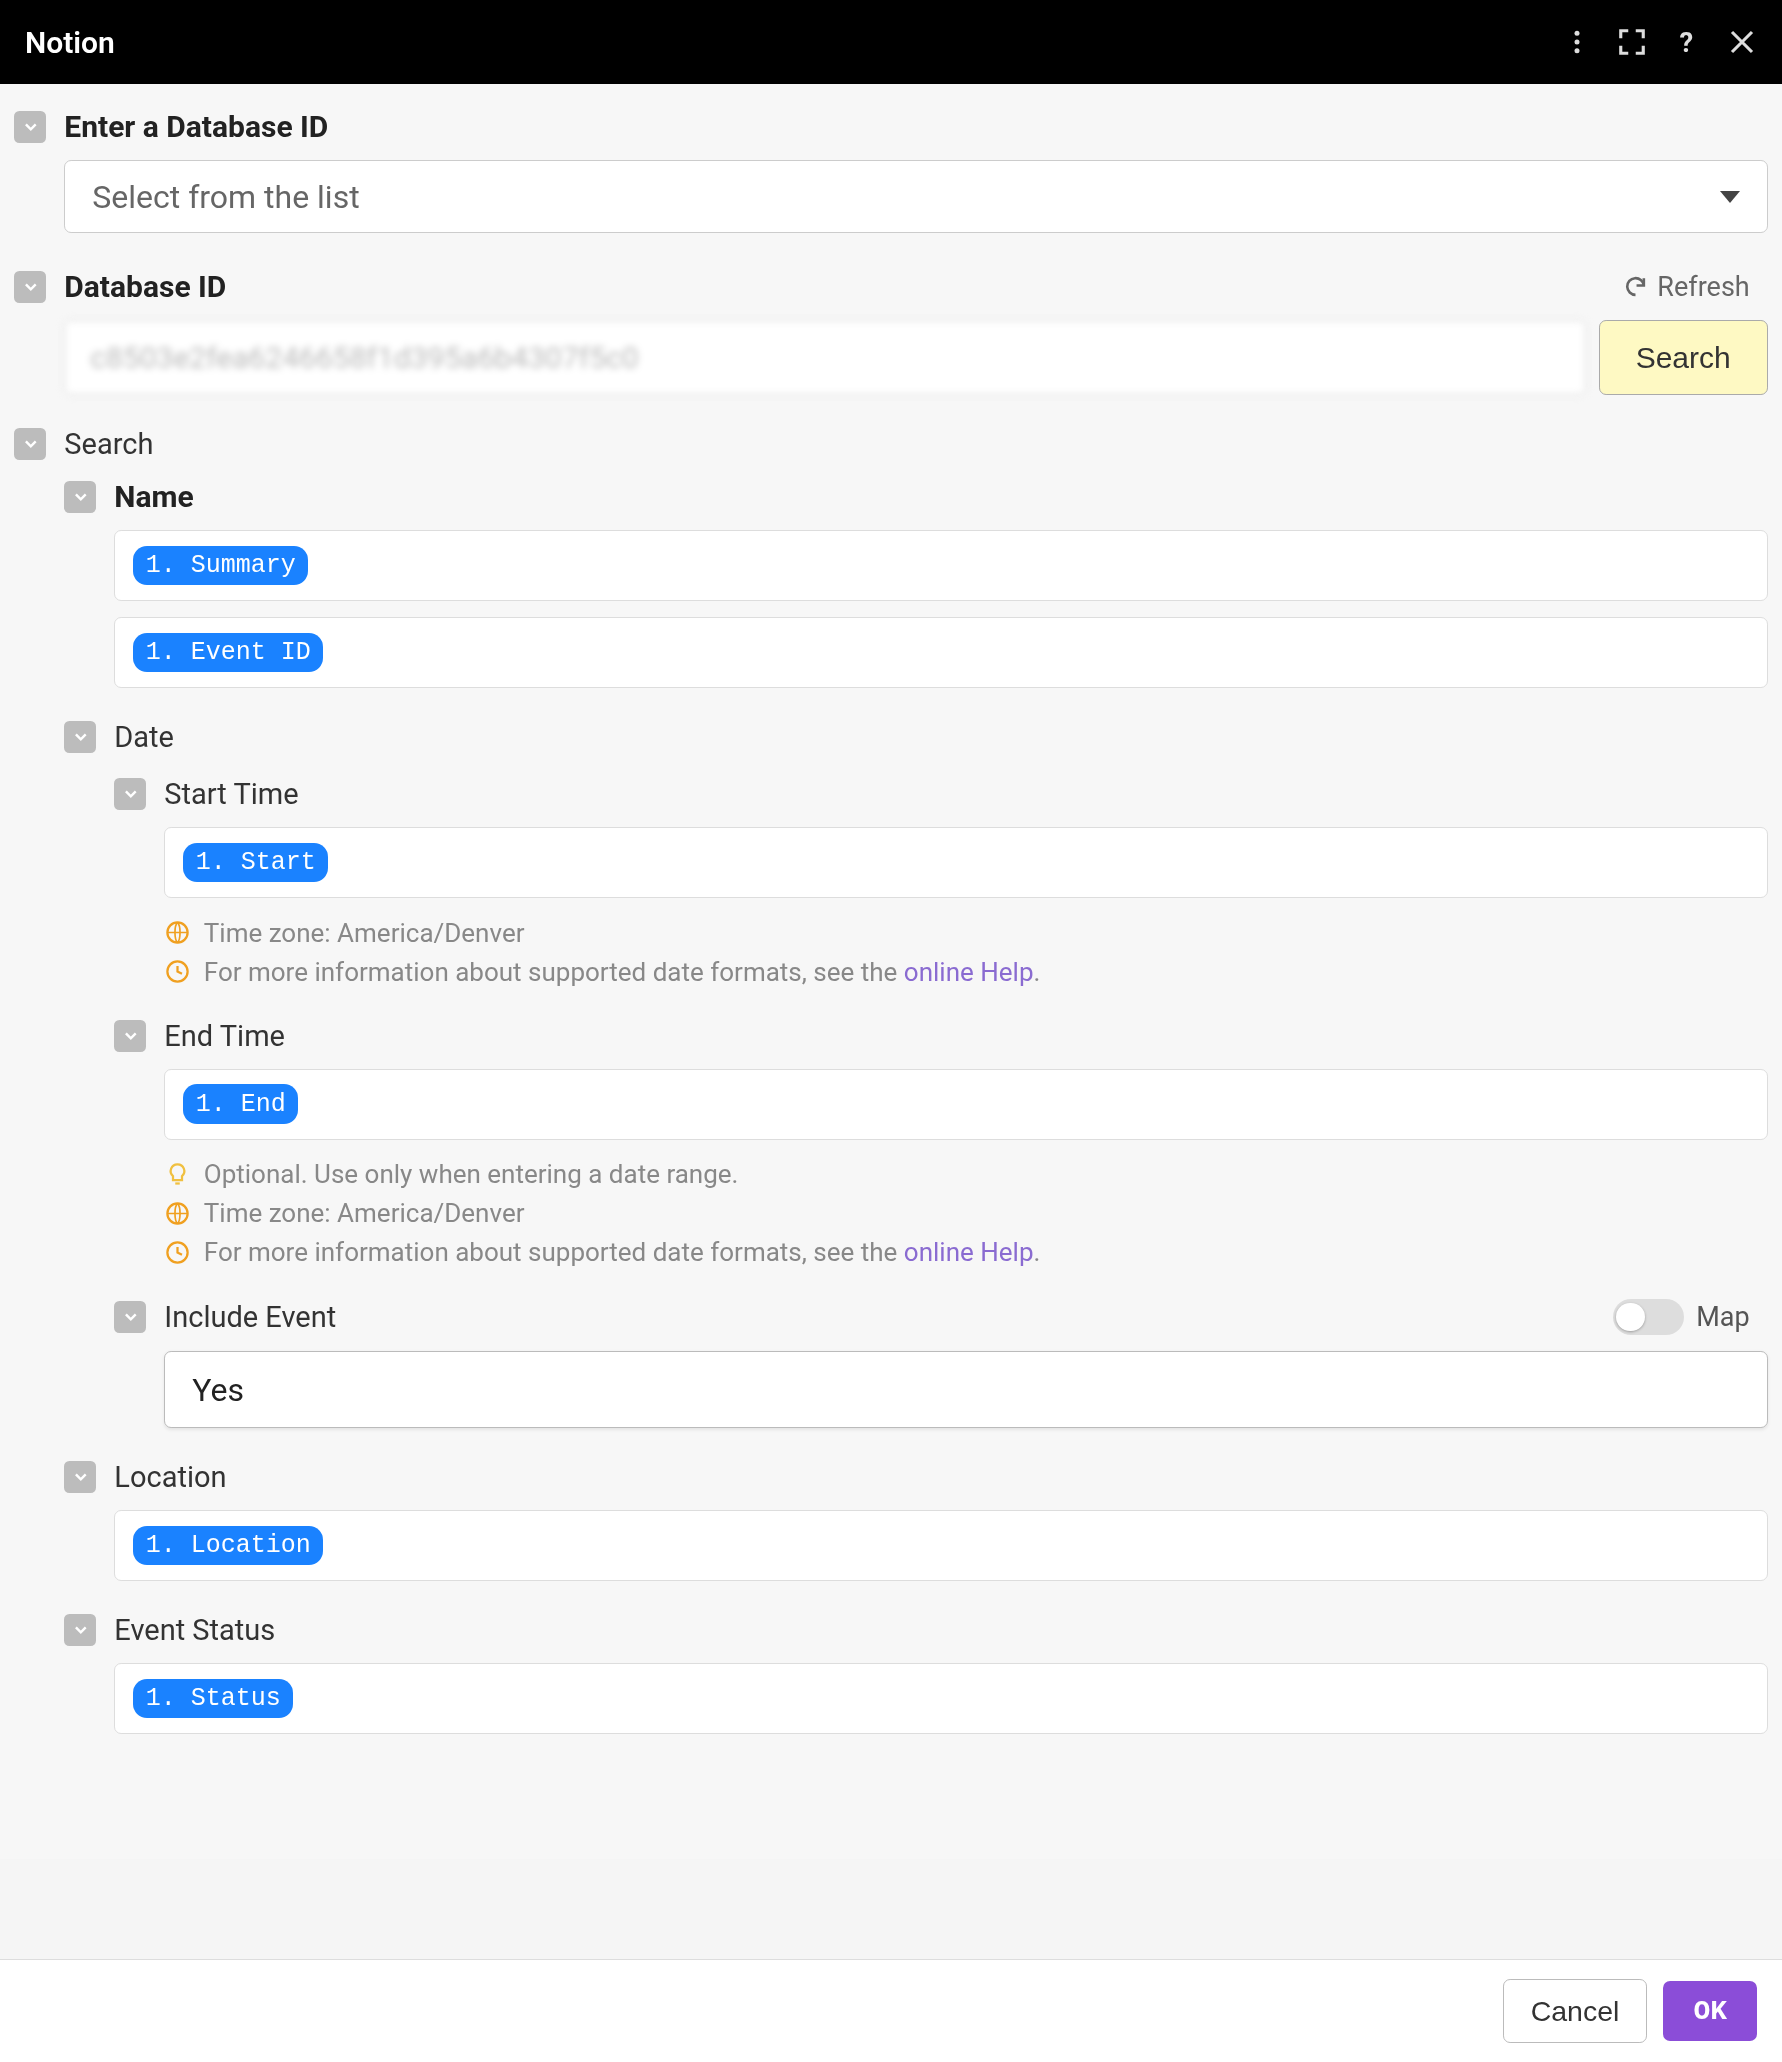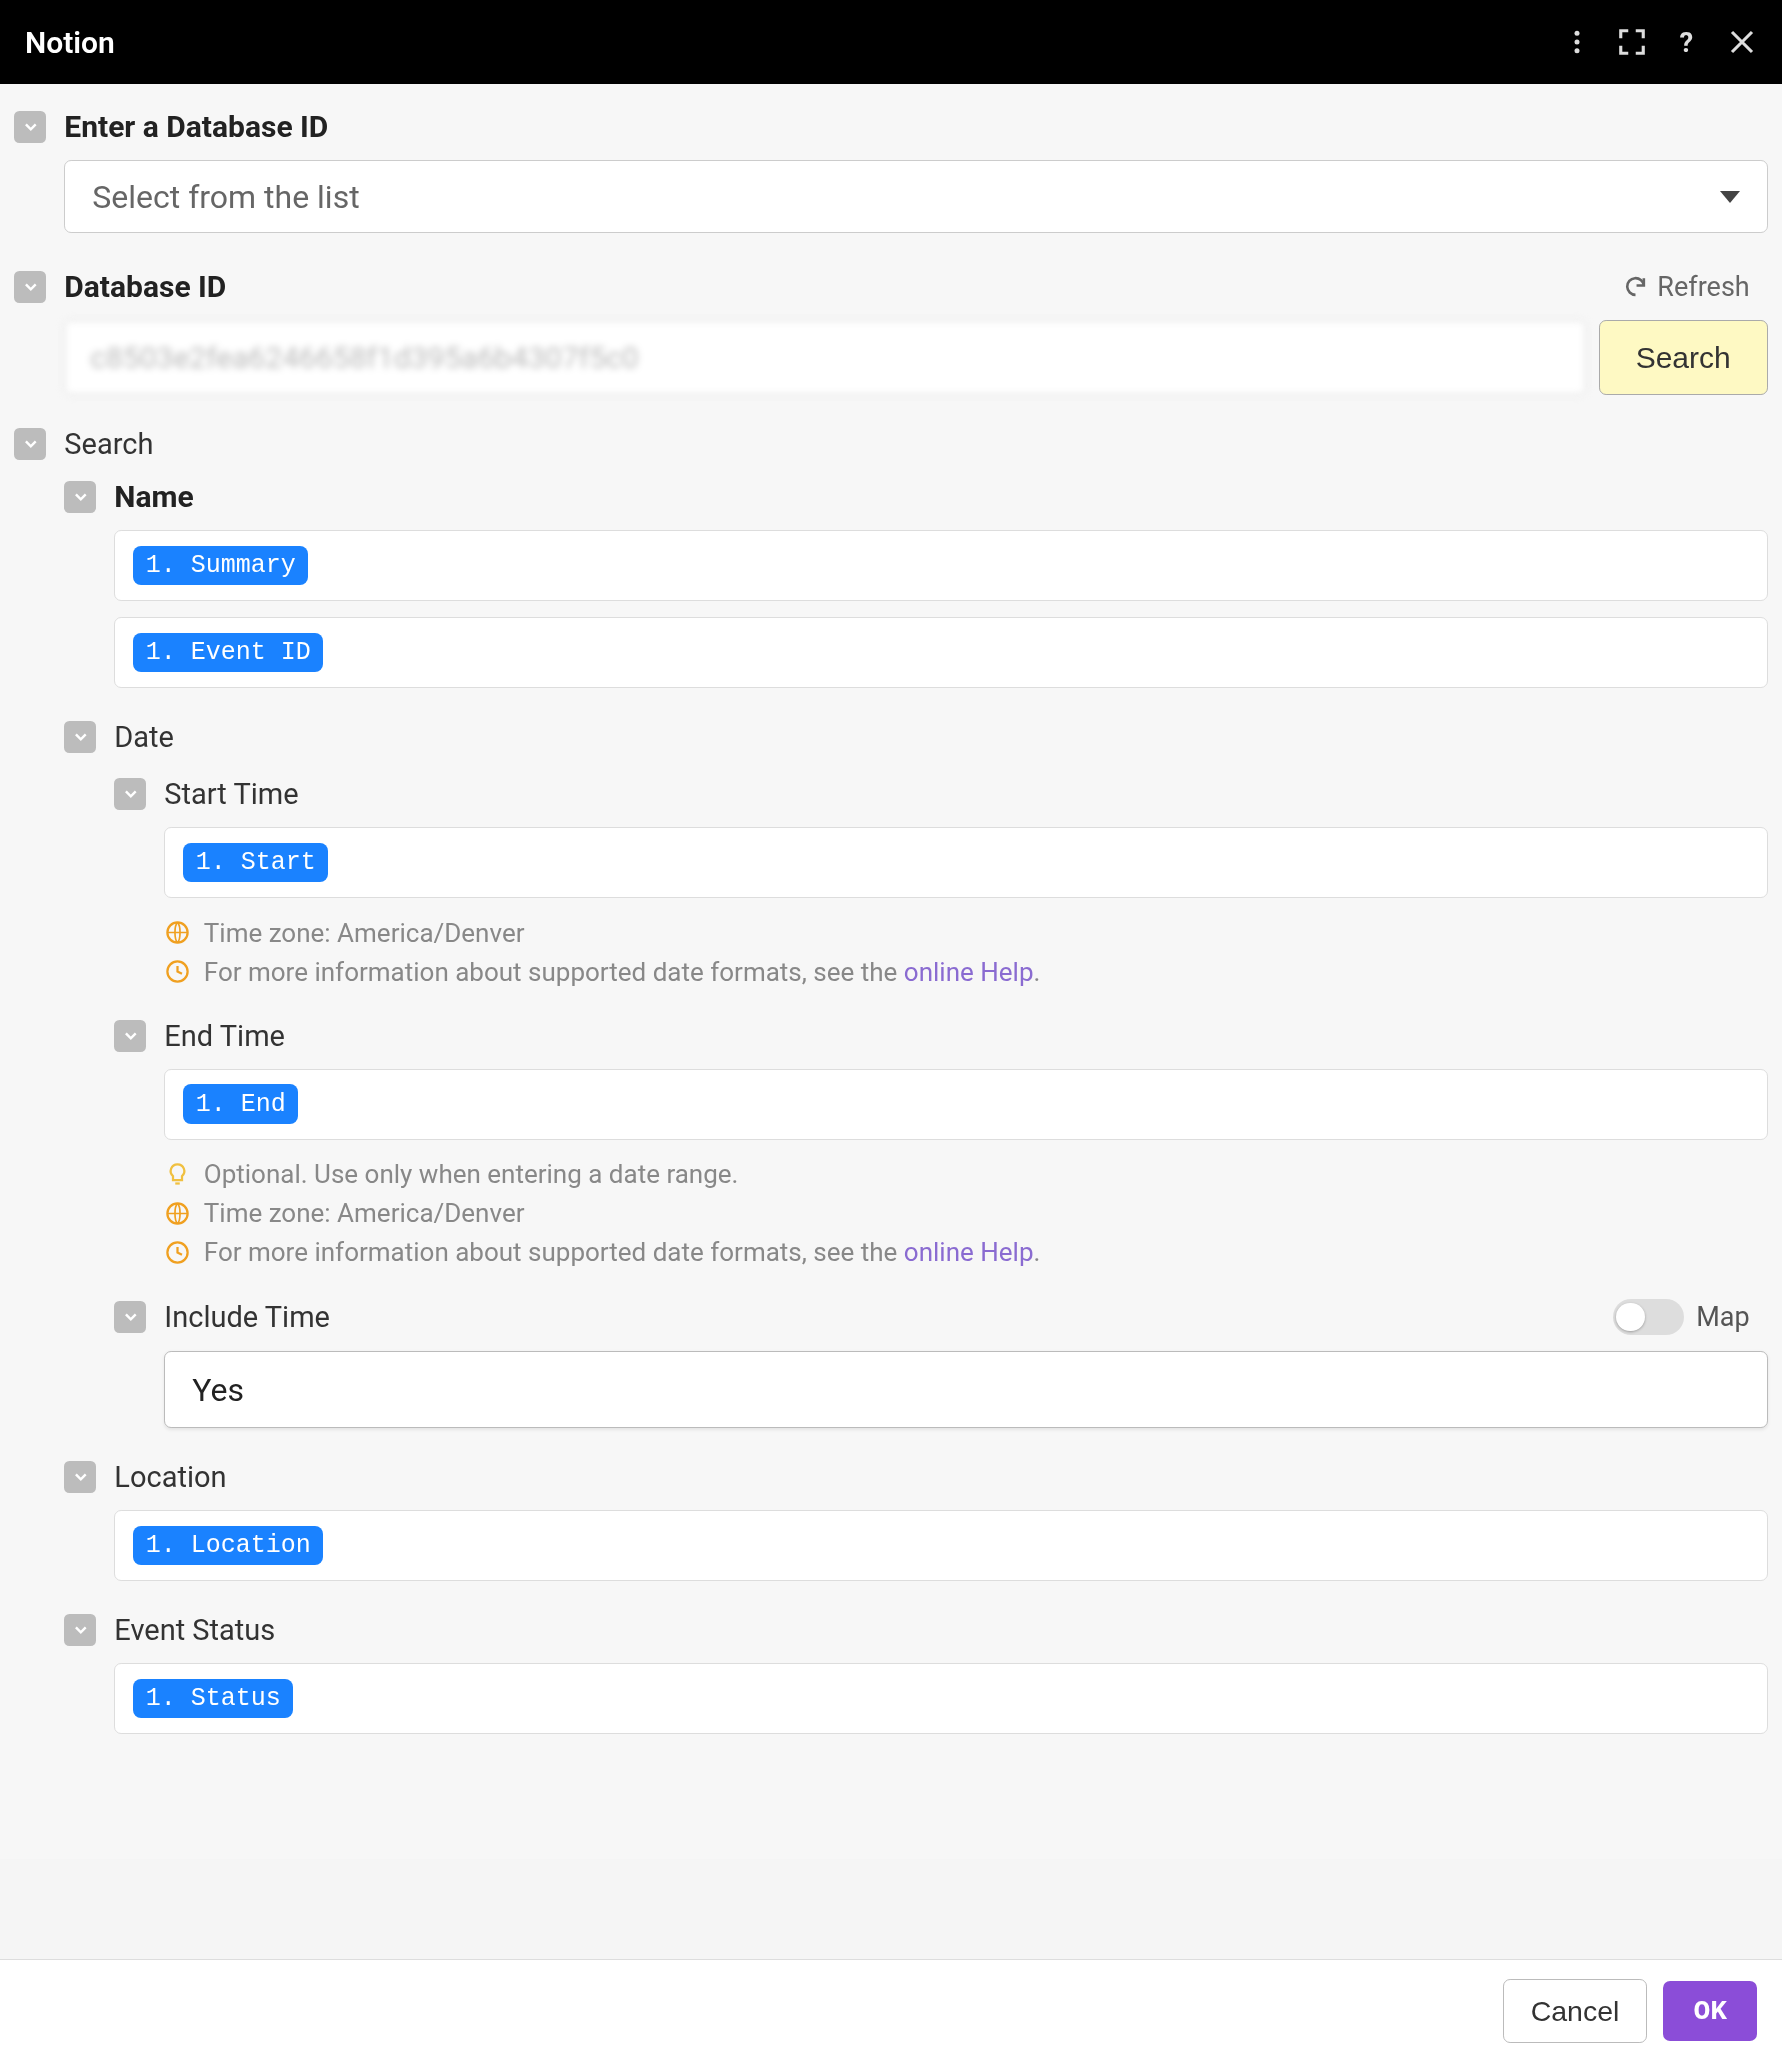"1. Summary" .token { border-radius: 8px -> 14px }
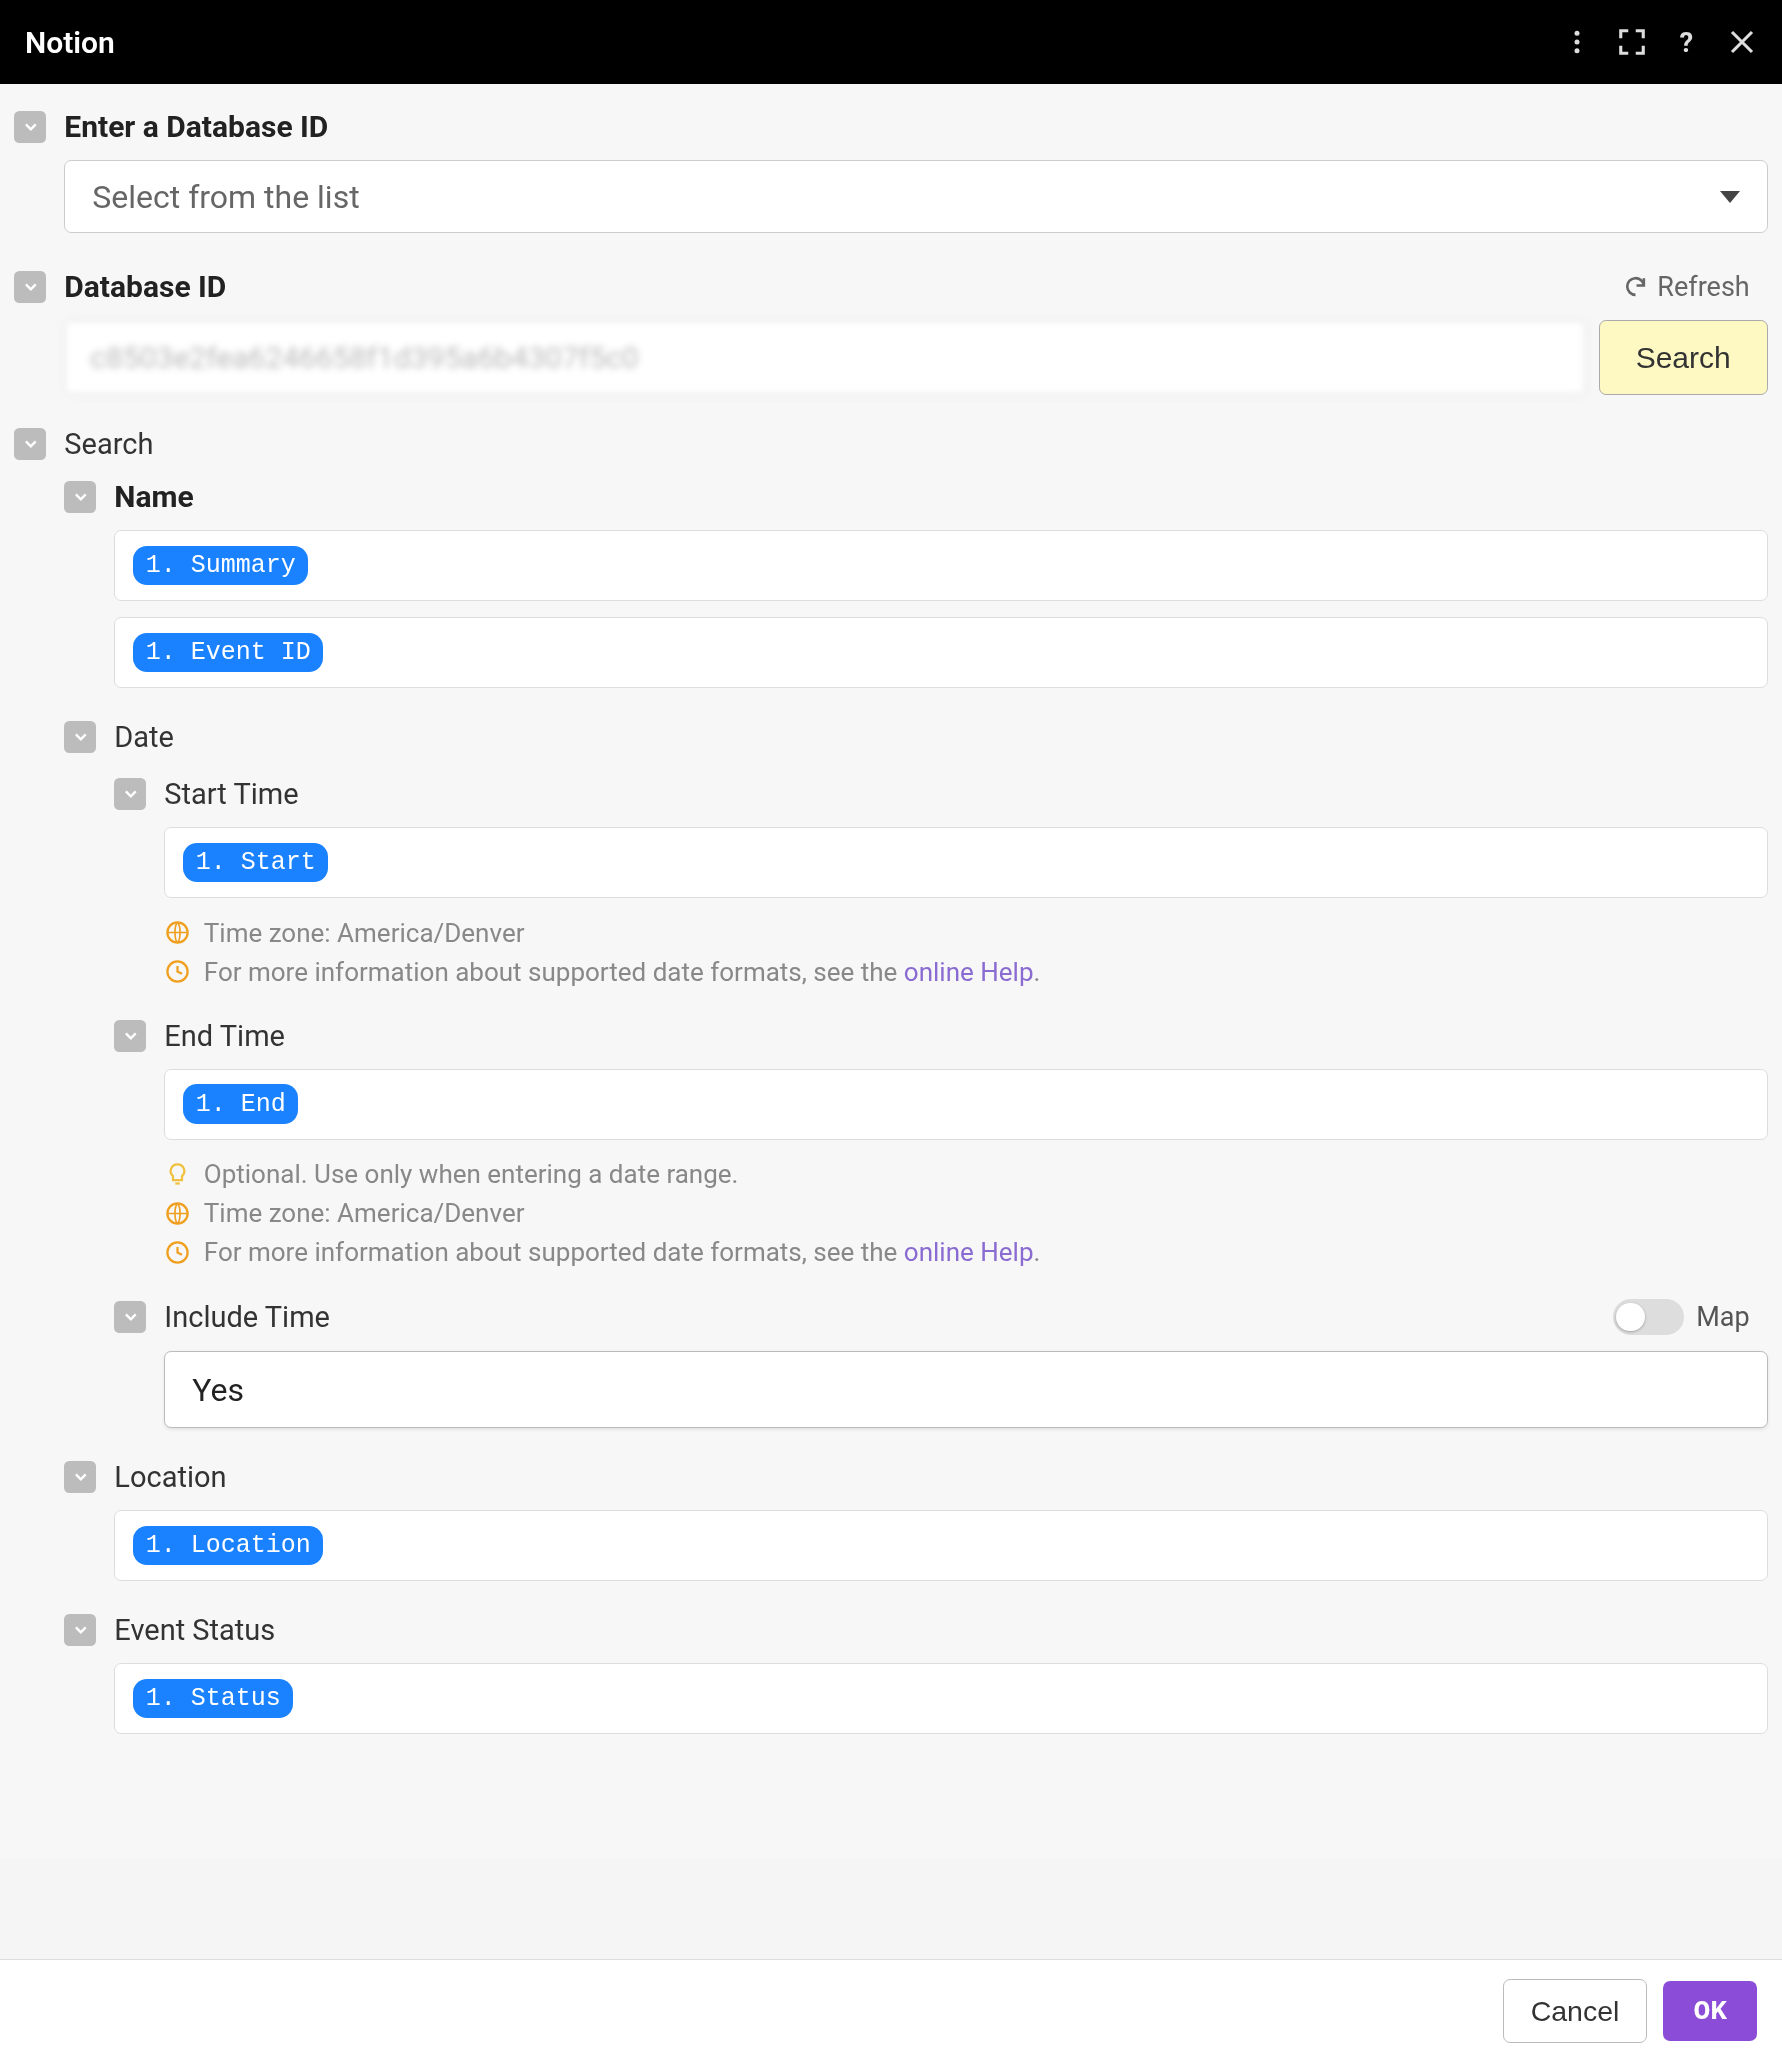"Include Time" div.label-reg { text: Time -> Event }
